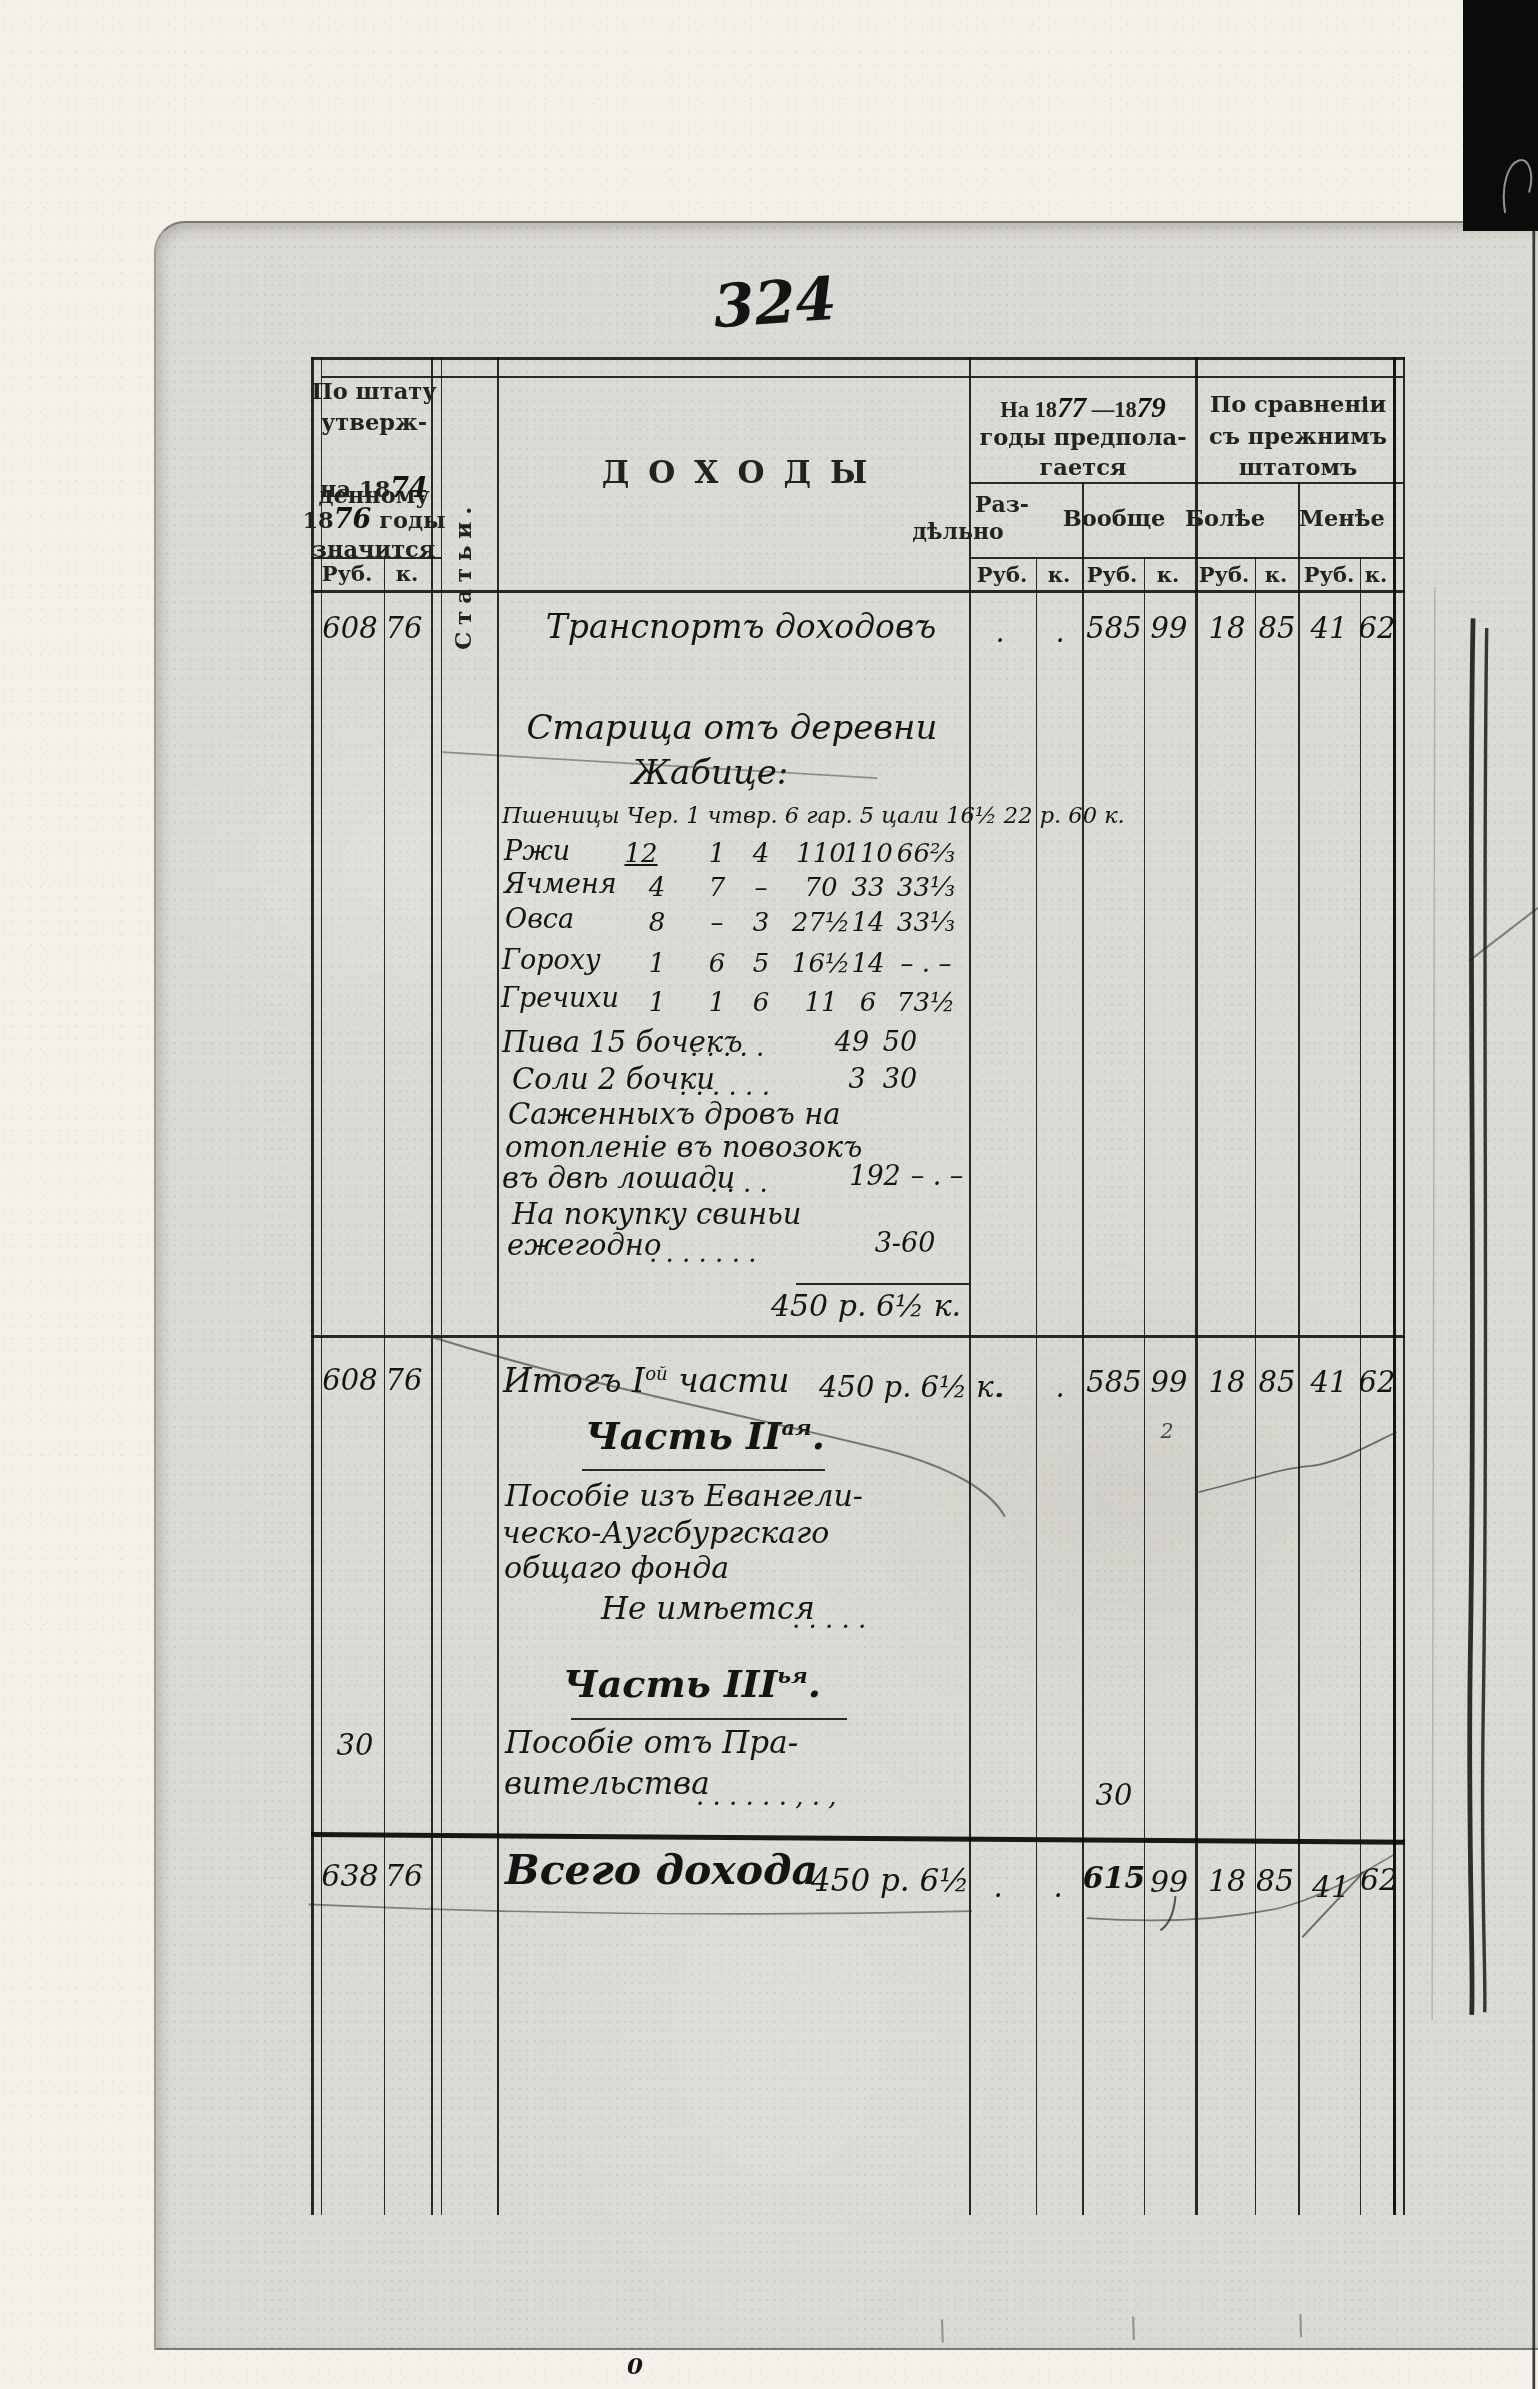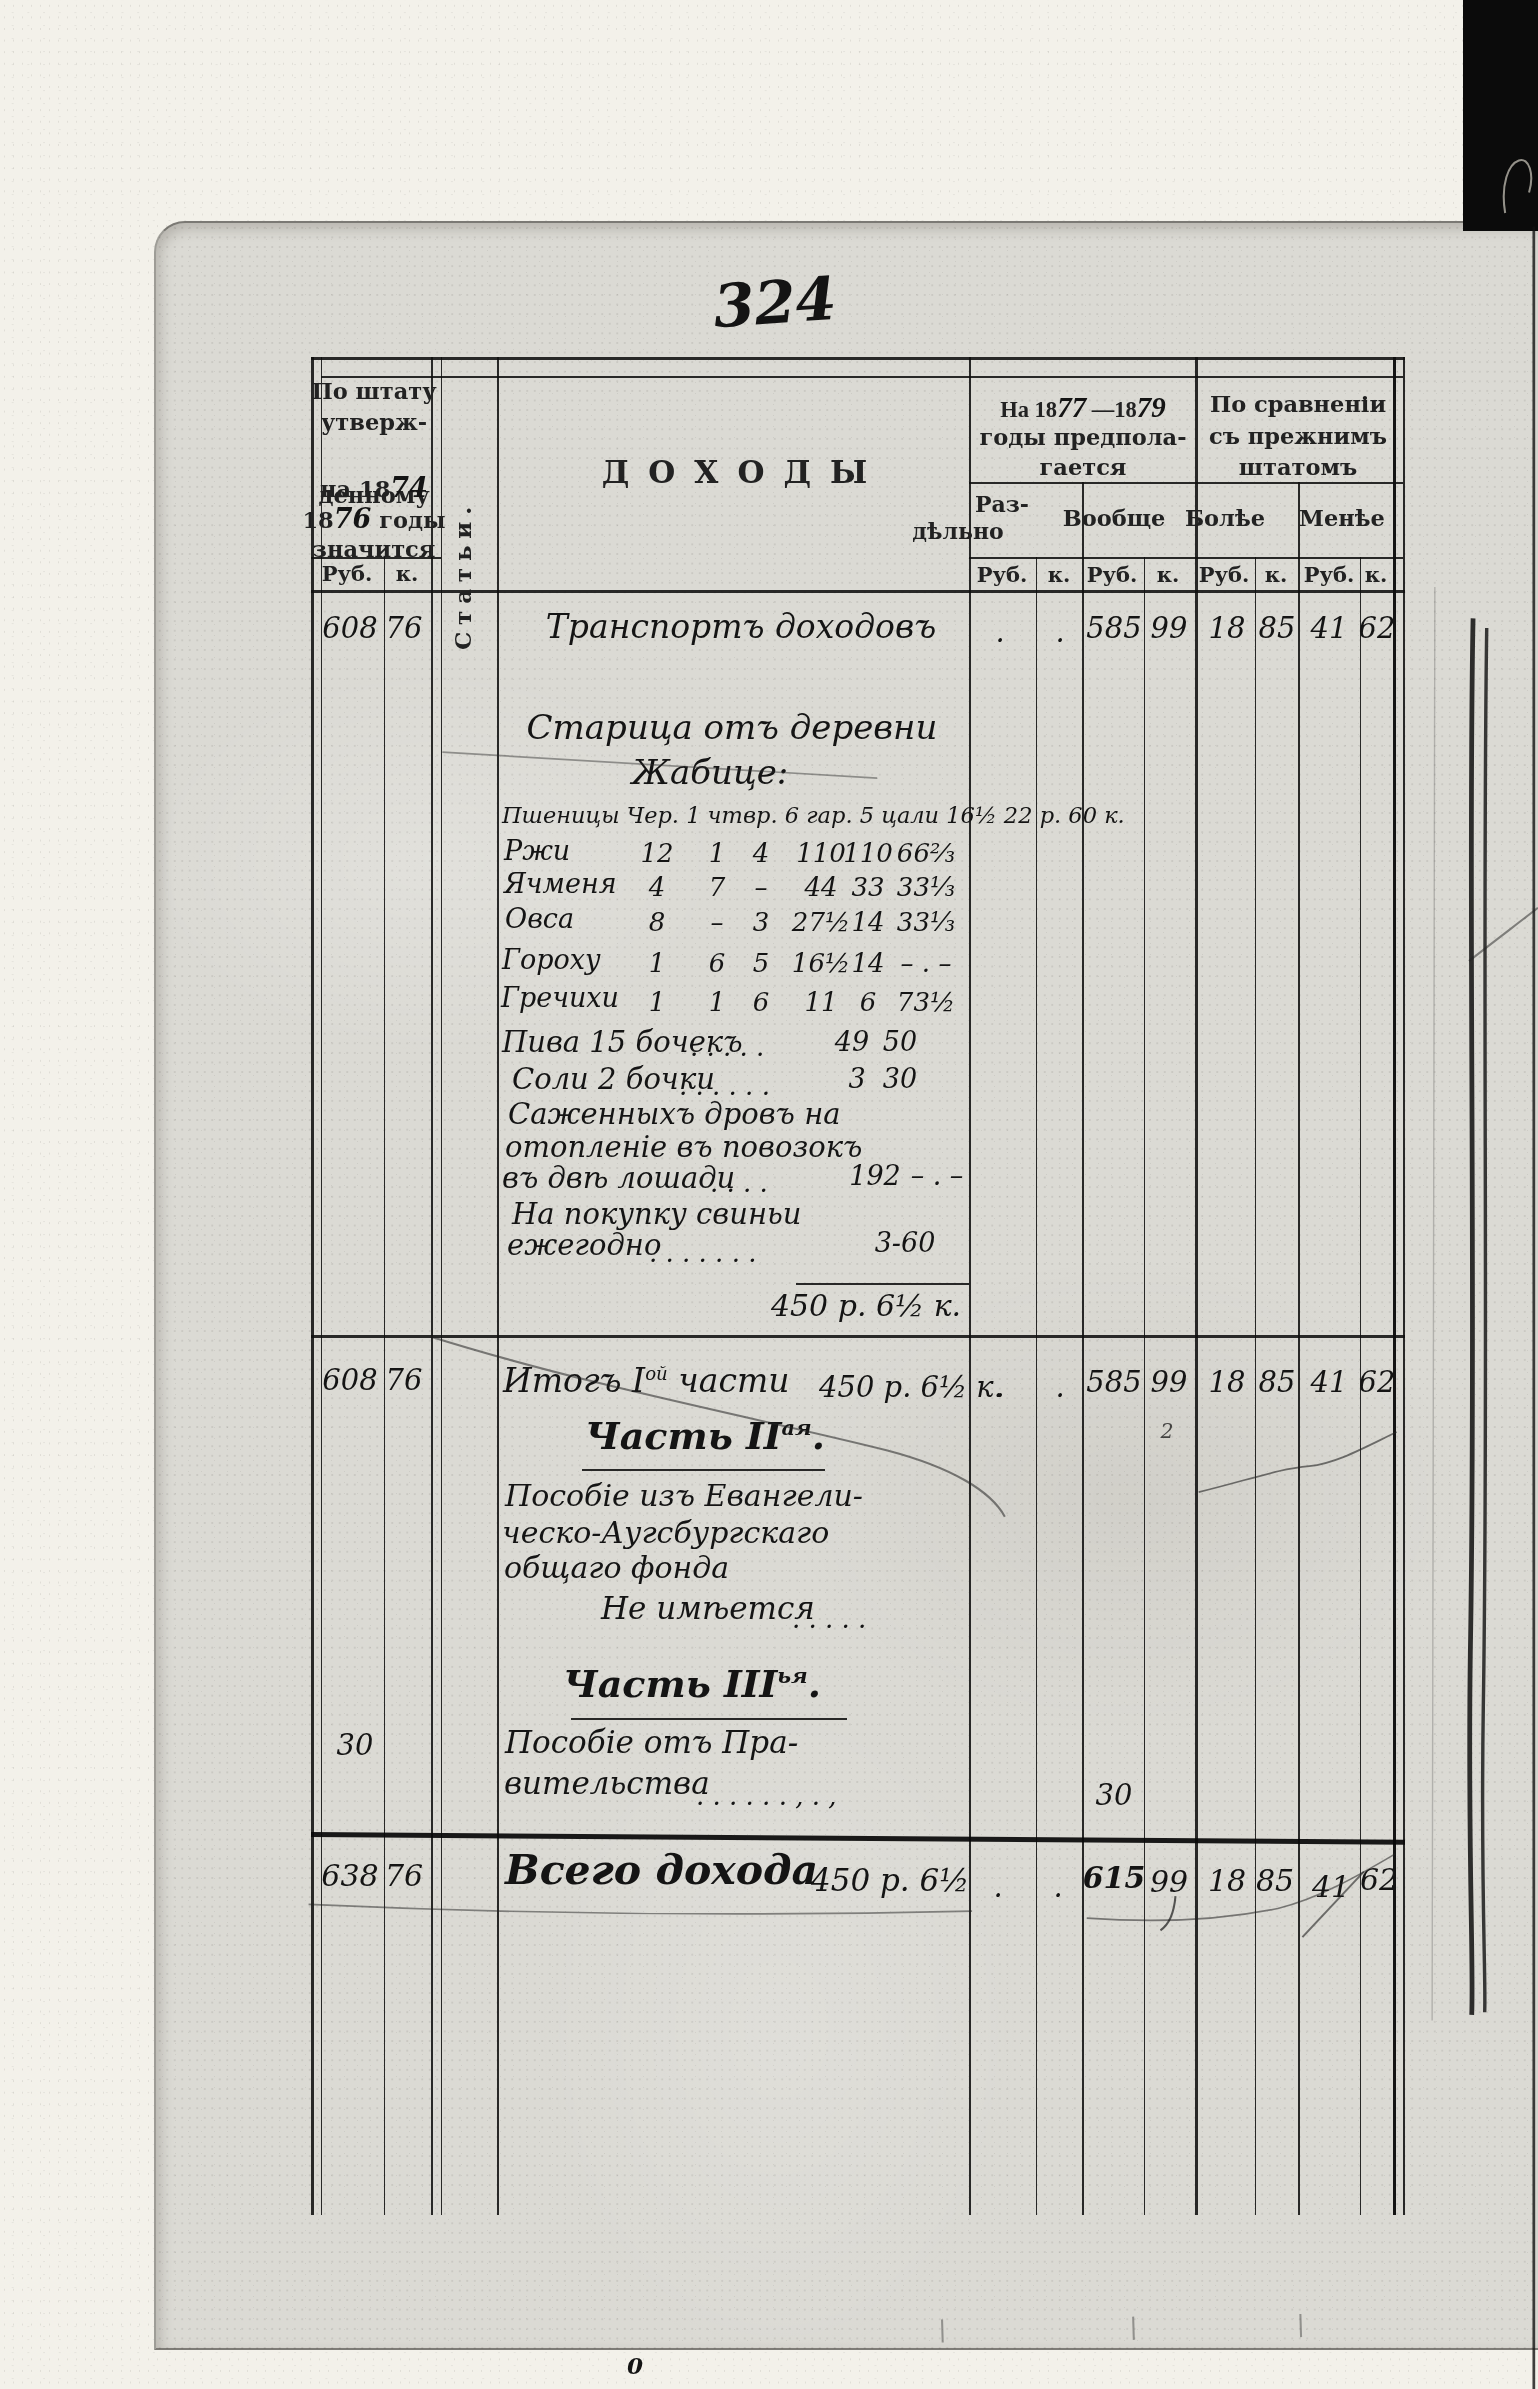"12" div.t { left: 657px -> 641px; text-decoration: none -> underline }
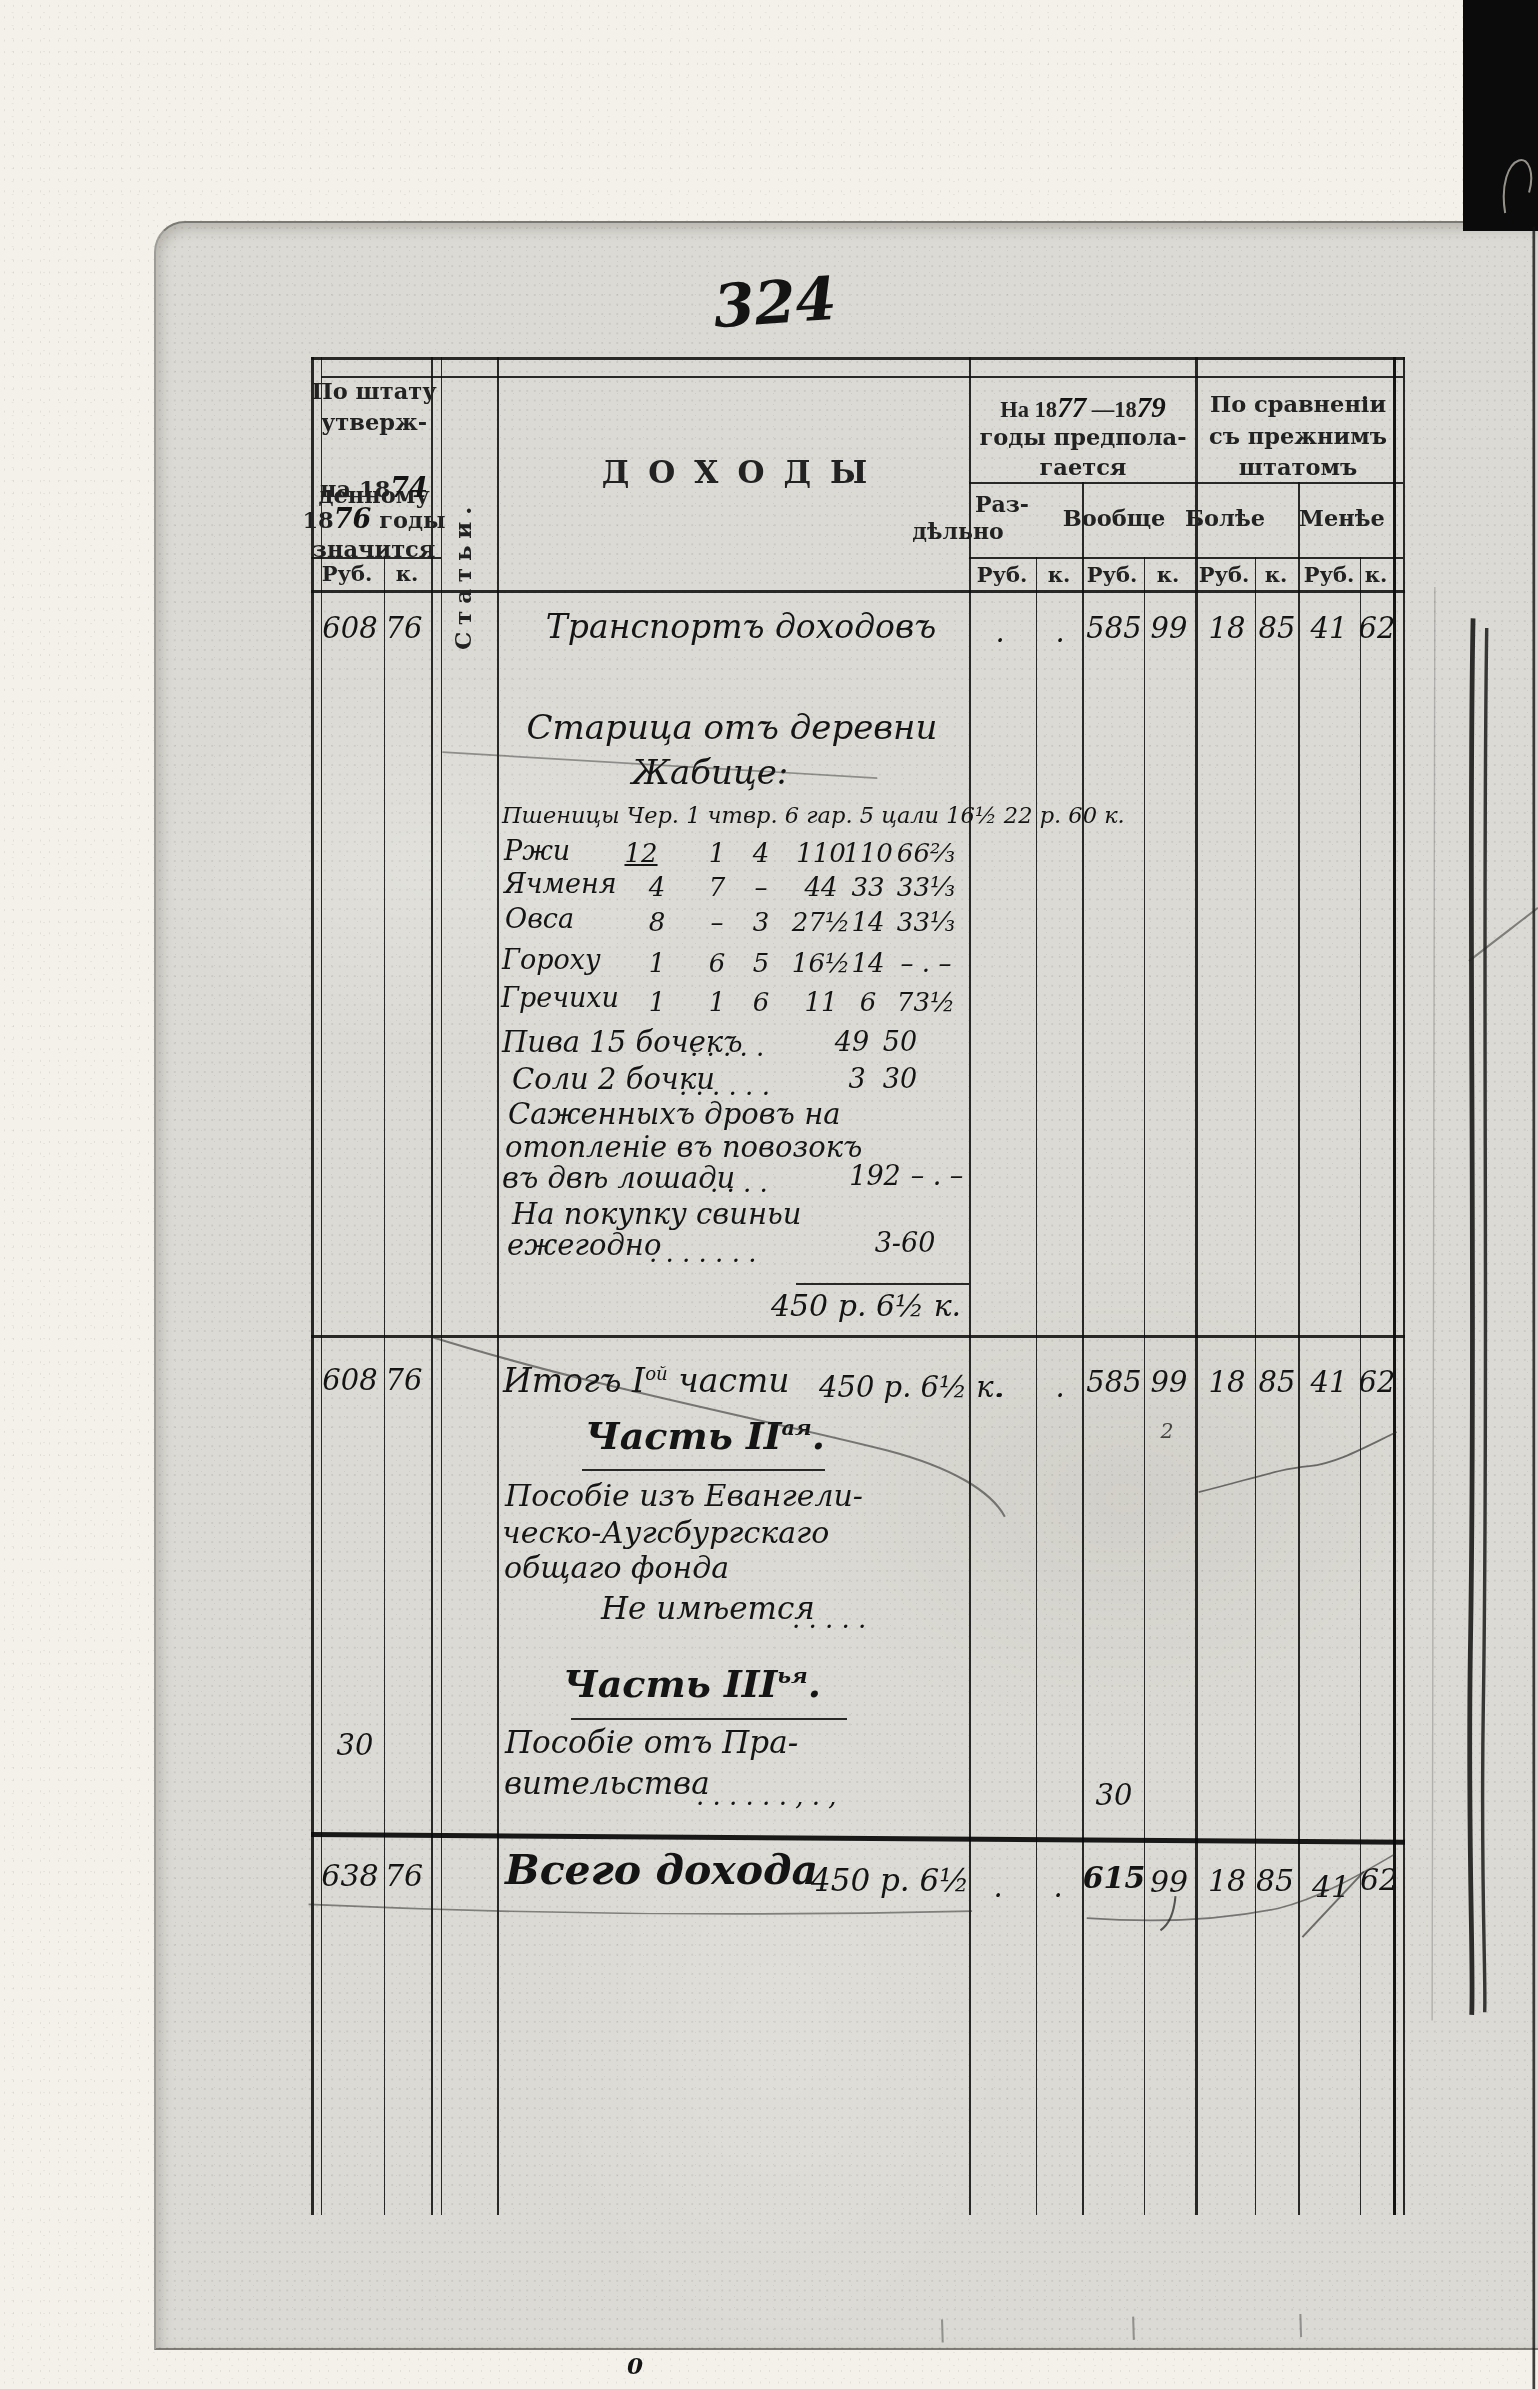"44" div.t { text: 44 -> 70 }
